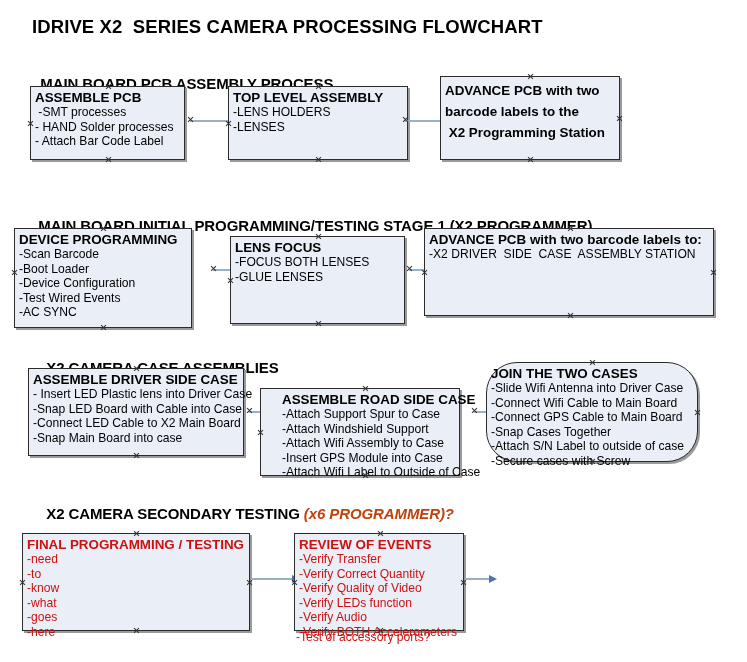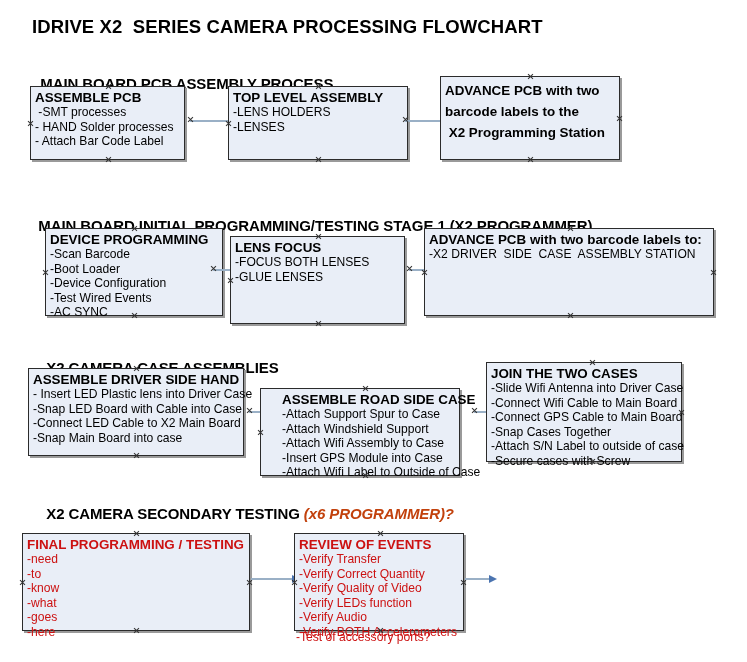"DEVICE PROGRAMMING" div.box { height: 88px -> 100px; left: 45px -> 14px }
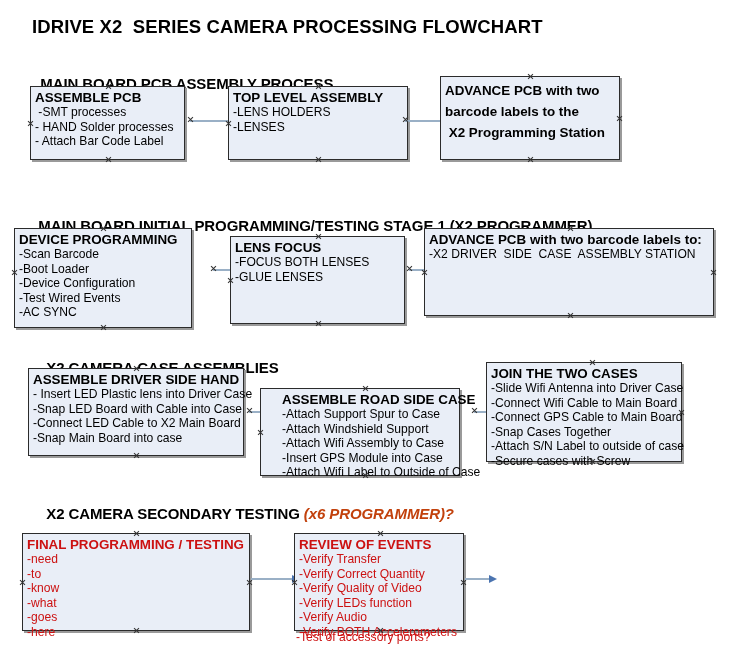"ASSEMBLE DRIVER SIDE HAND" div.bx-title { text: HAND -> CASE }
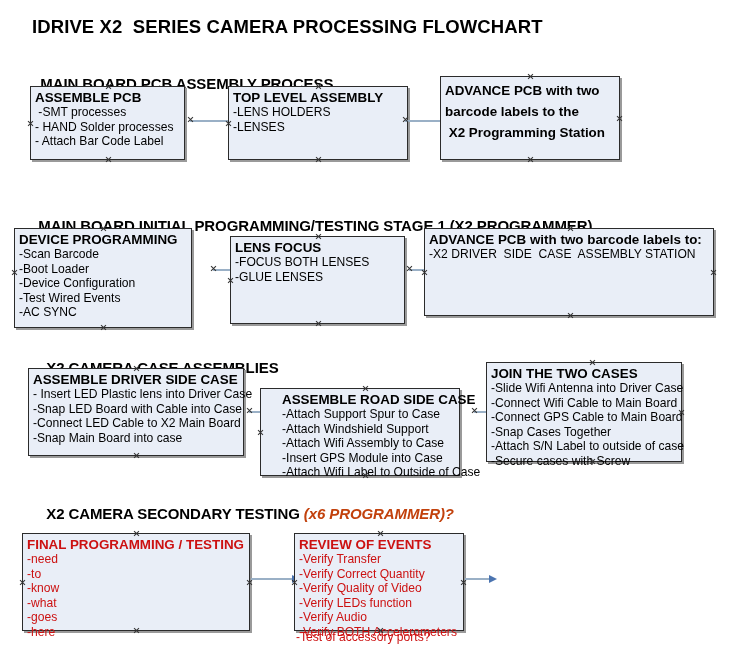"JOIN THE TWO CASES" div.box { border-radius: none -> 31px; width: 196px -> 212px }
